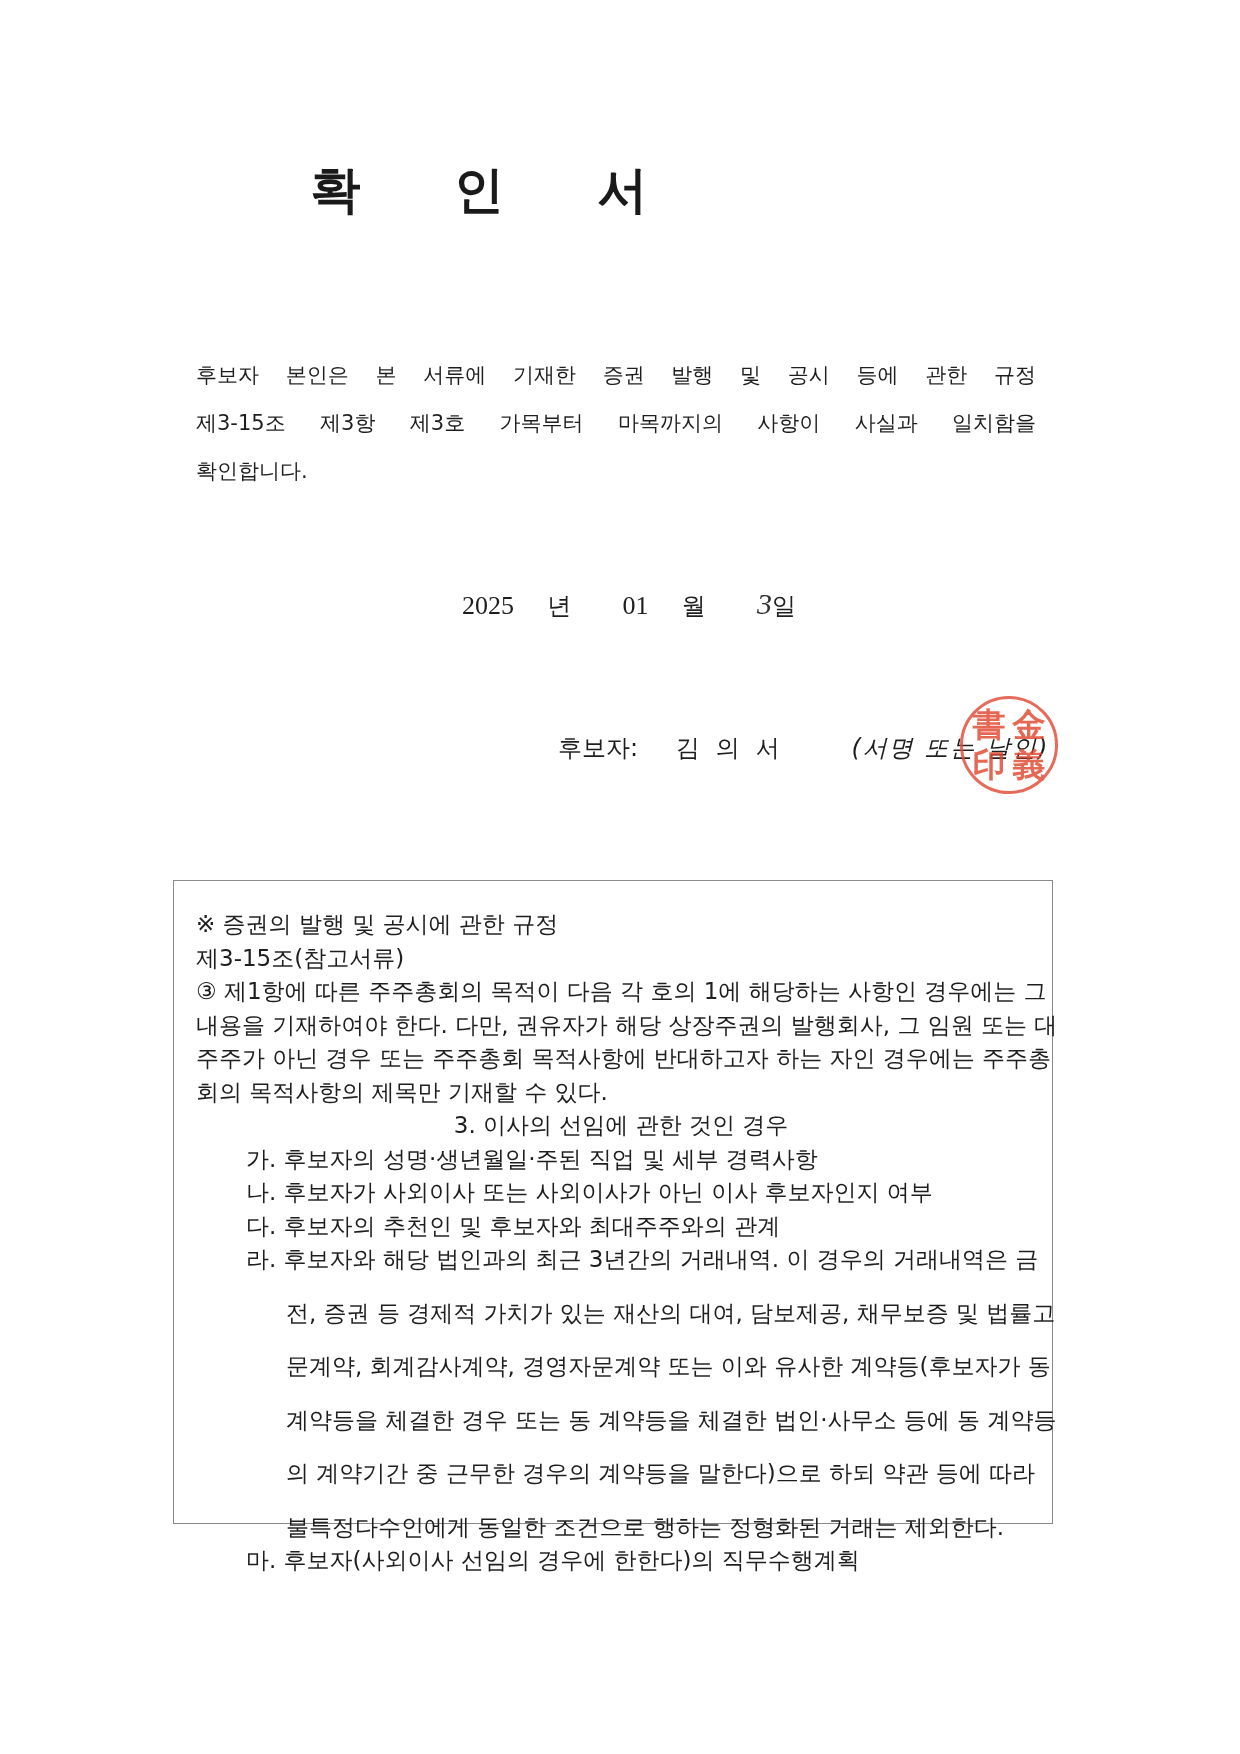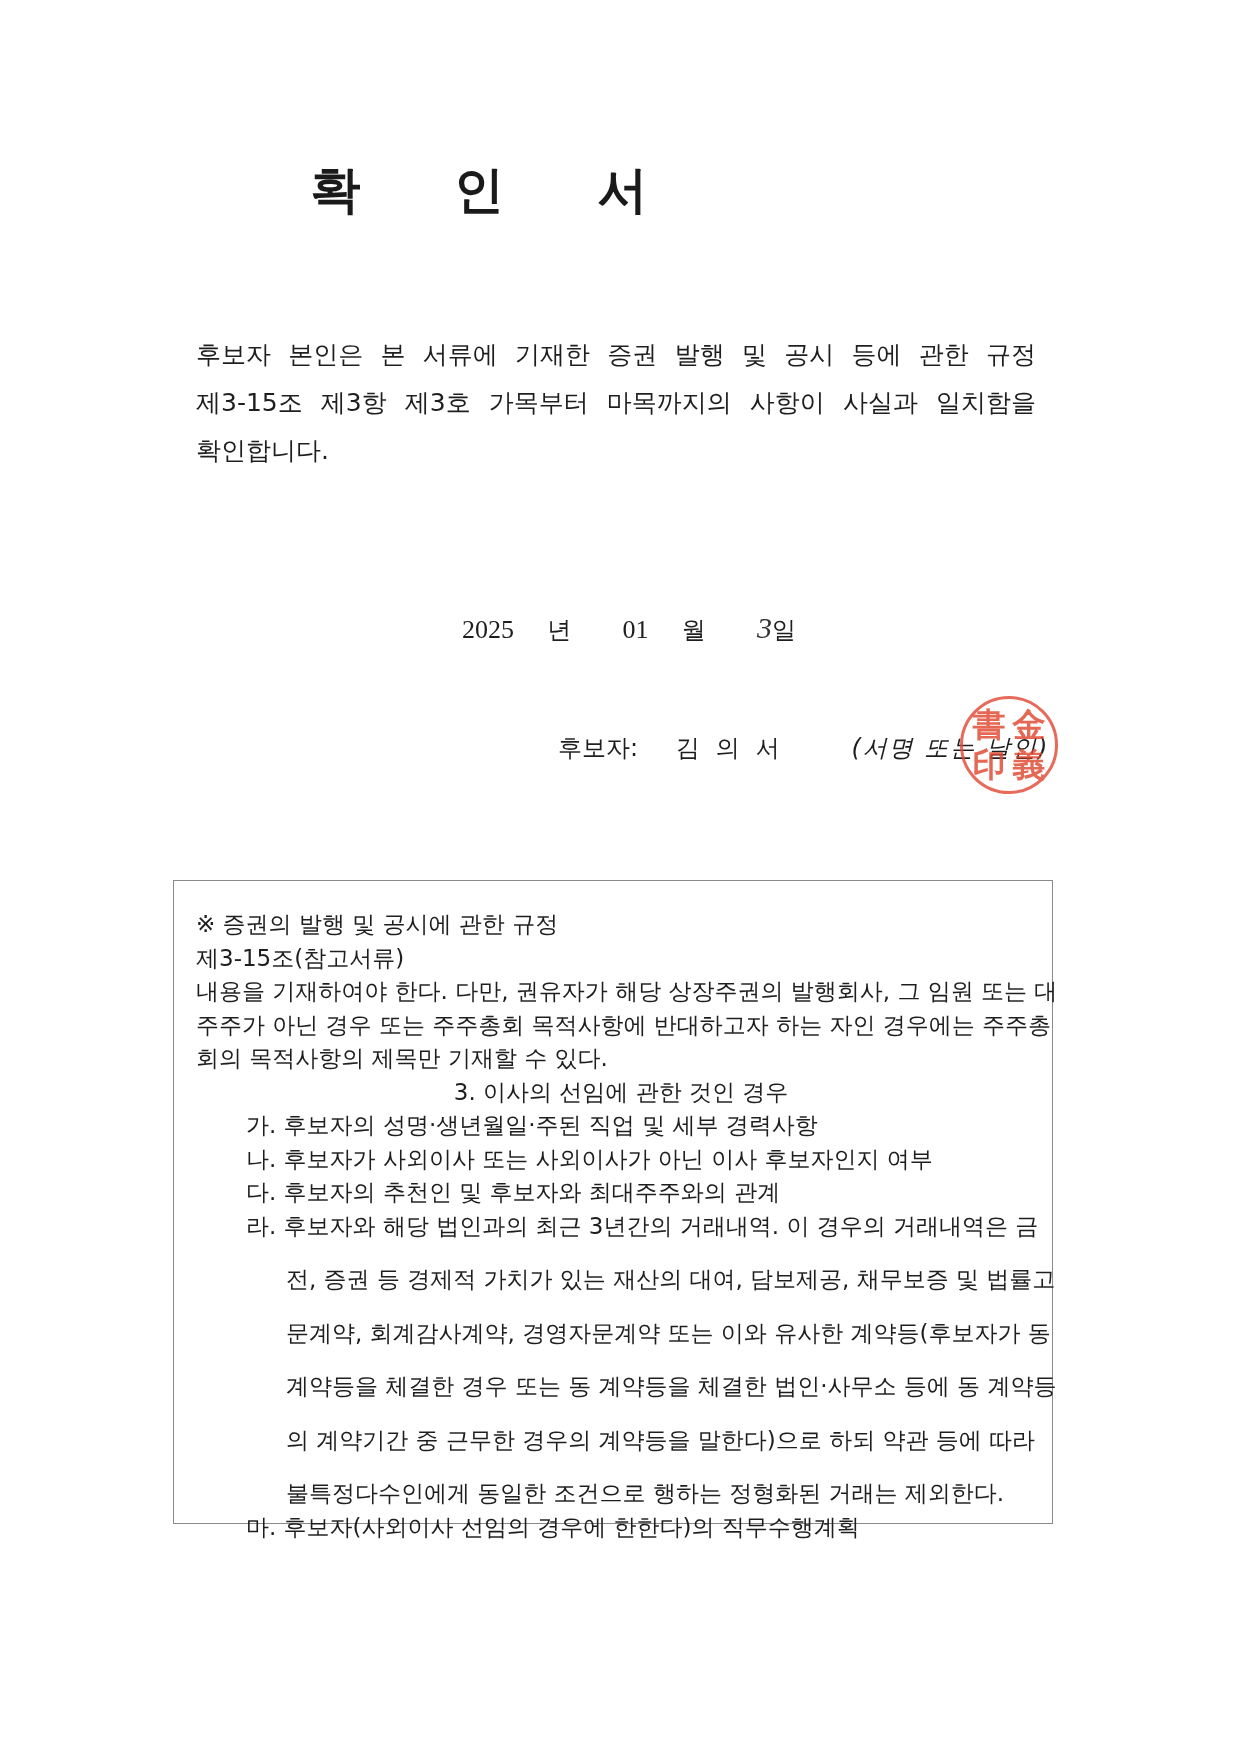"후보자 본인은 본 서류에 기재한" .statement { font-size: 25px -> 21px; top: 331px -> 351px }
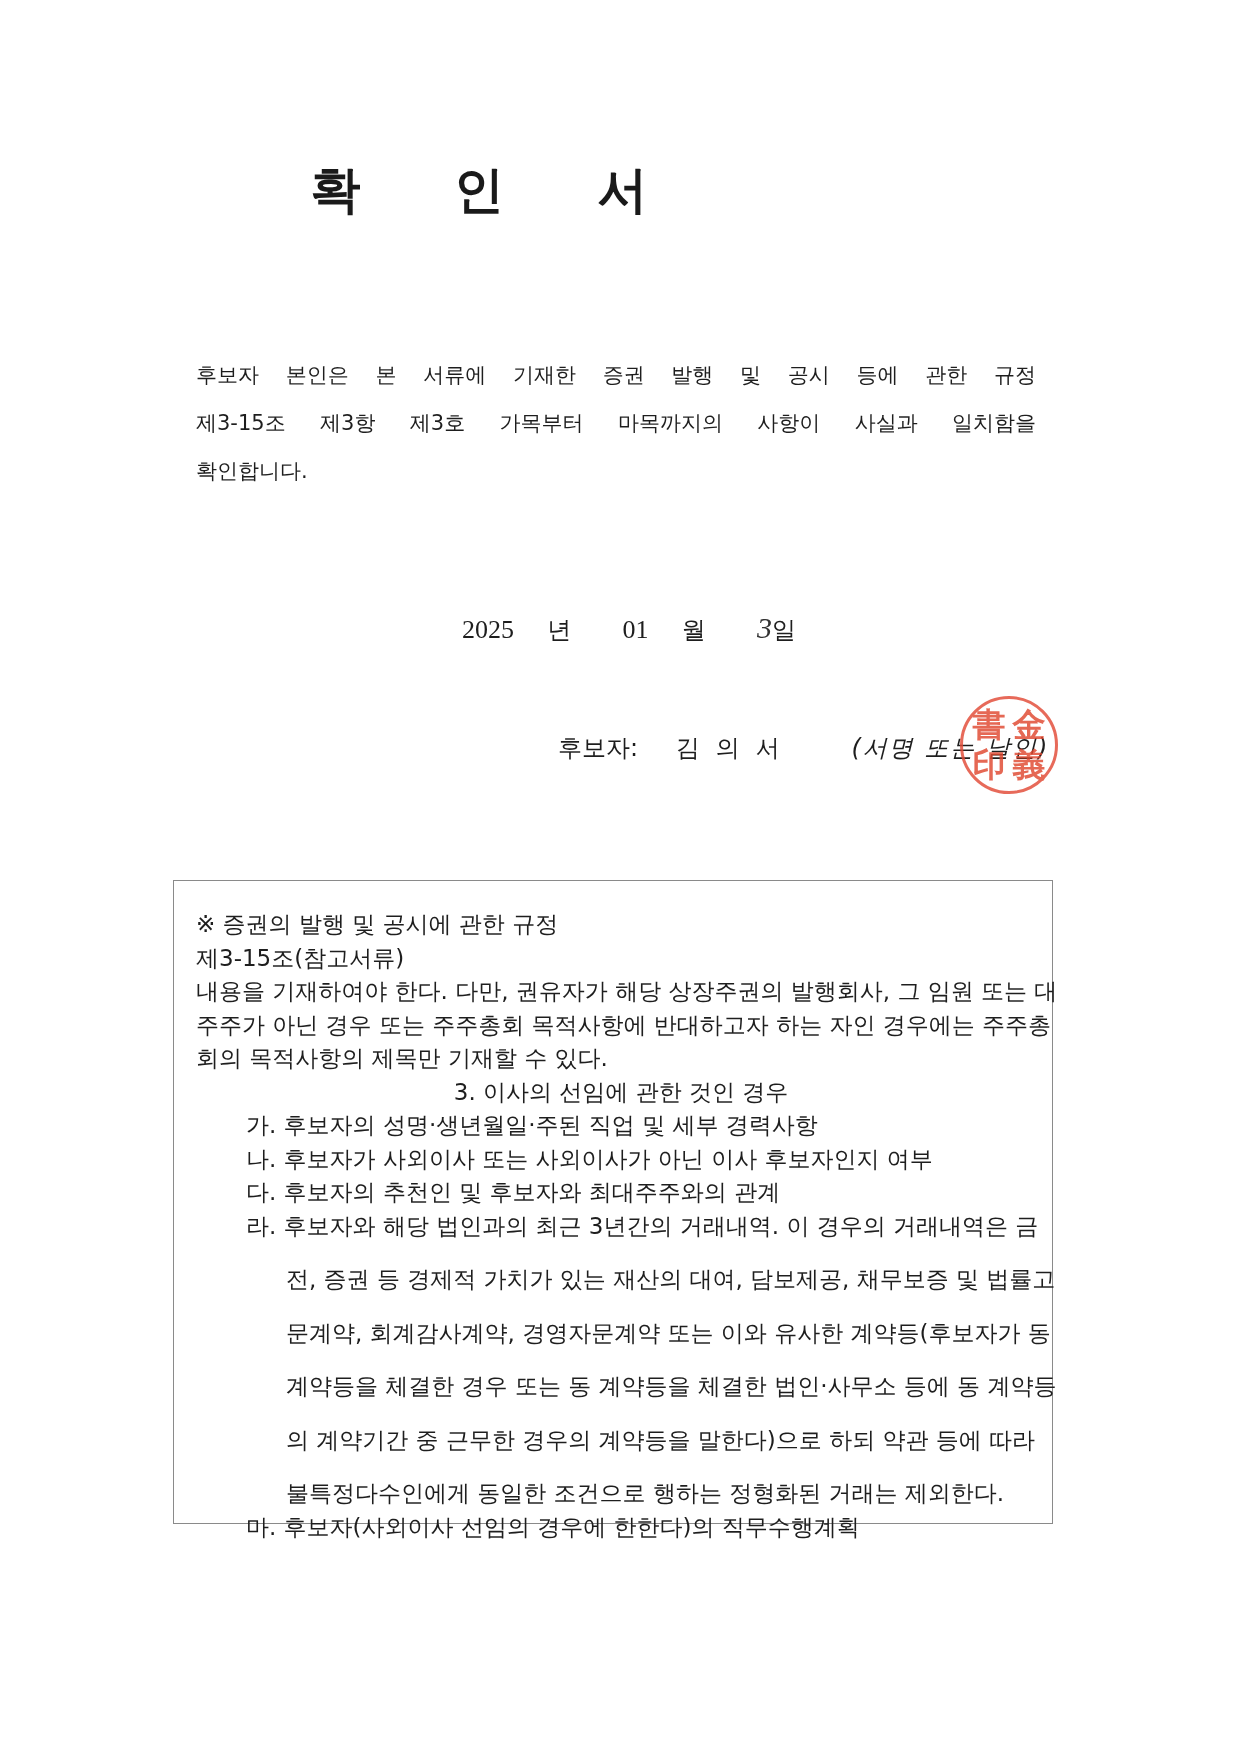"2025 년 01 월 3일" .date { top: 608px -> 584px }
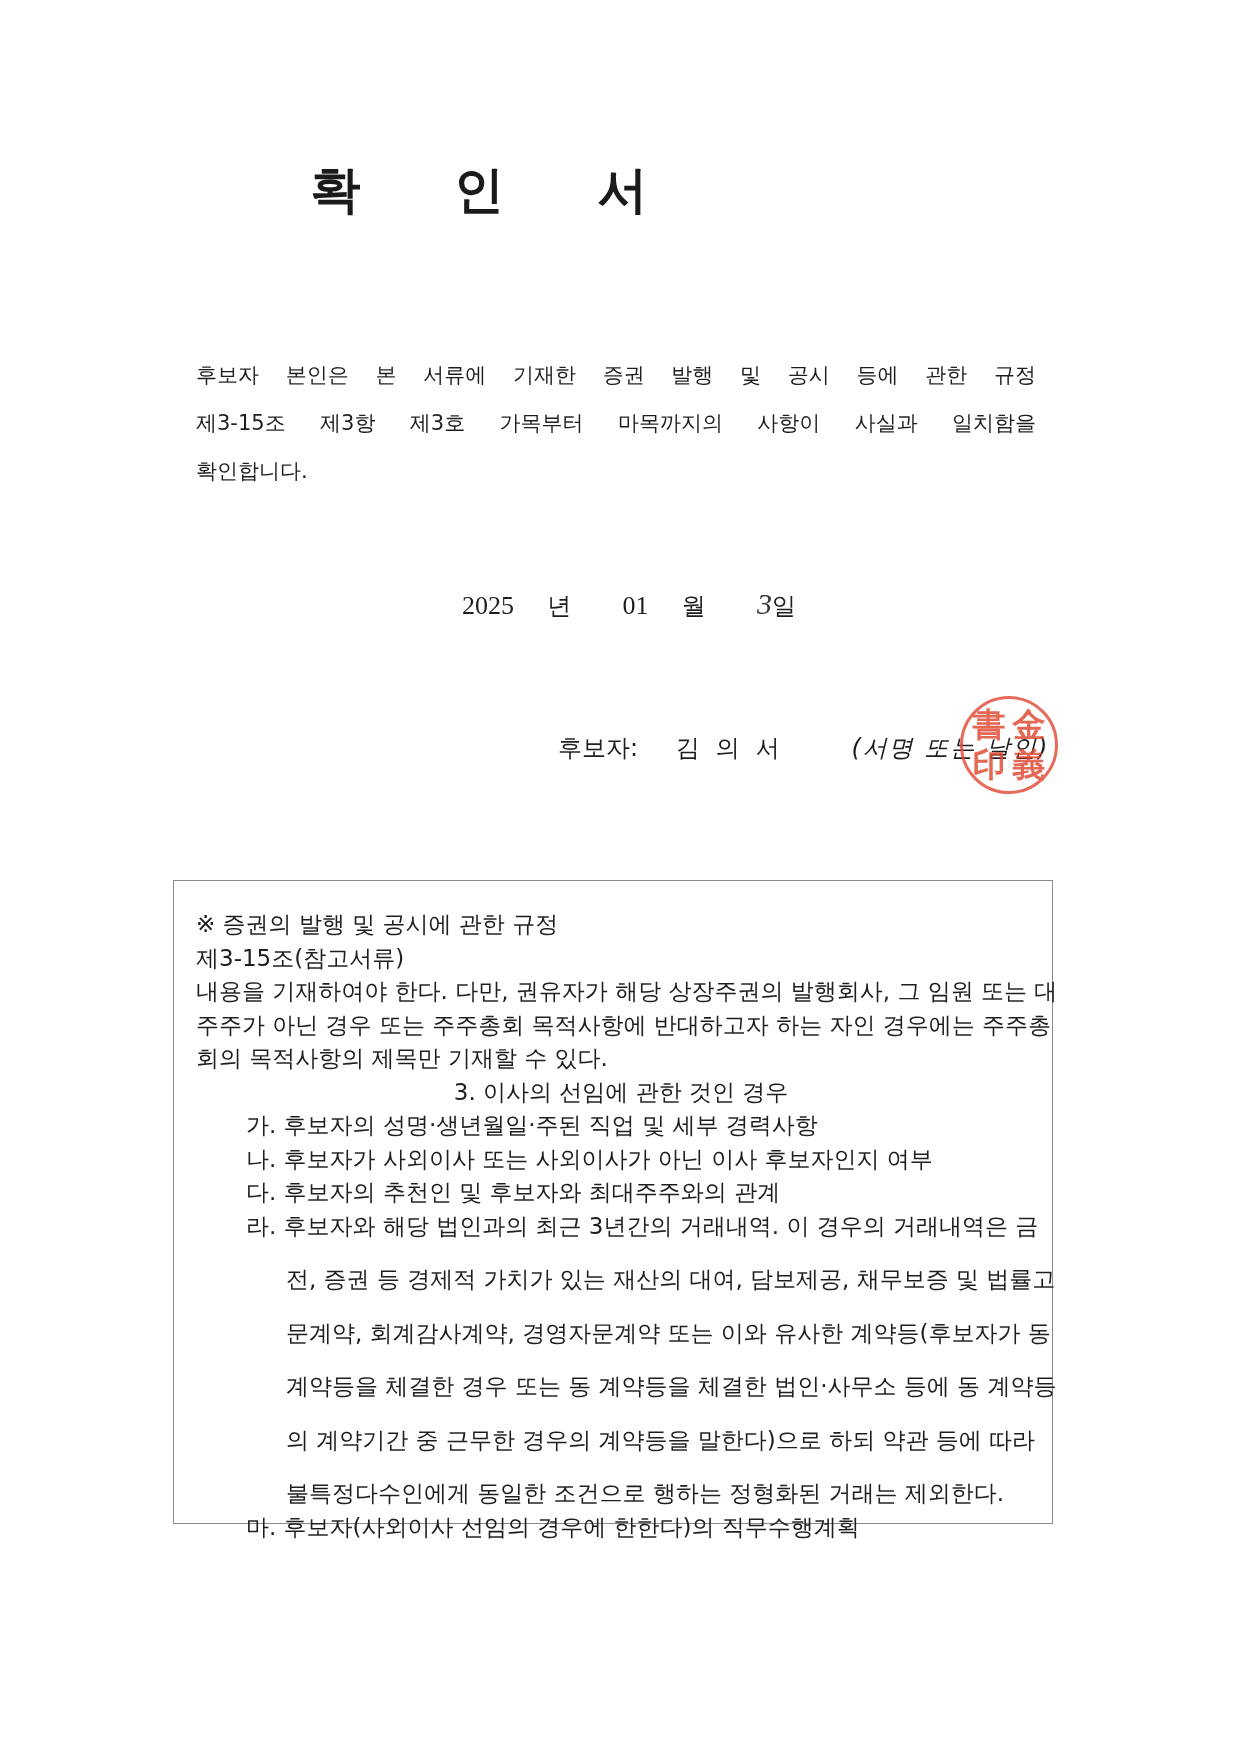"③ 제1항에 따른 주주총회의 목적이" span.p { html: none -> <span>③ 제1항에 따른 주주총회의 목적이 다음 각 호의 1에 해당하는 사항인 경우에는 그</span> }
